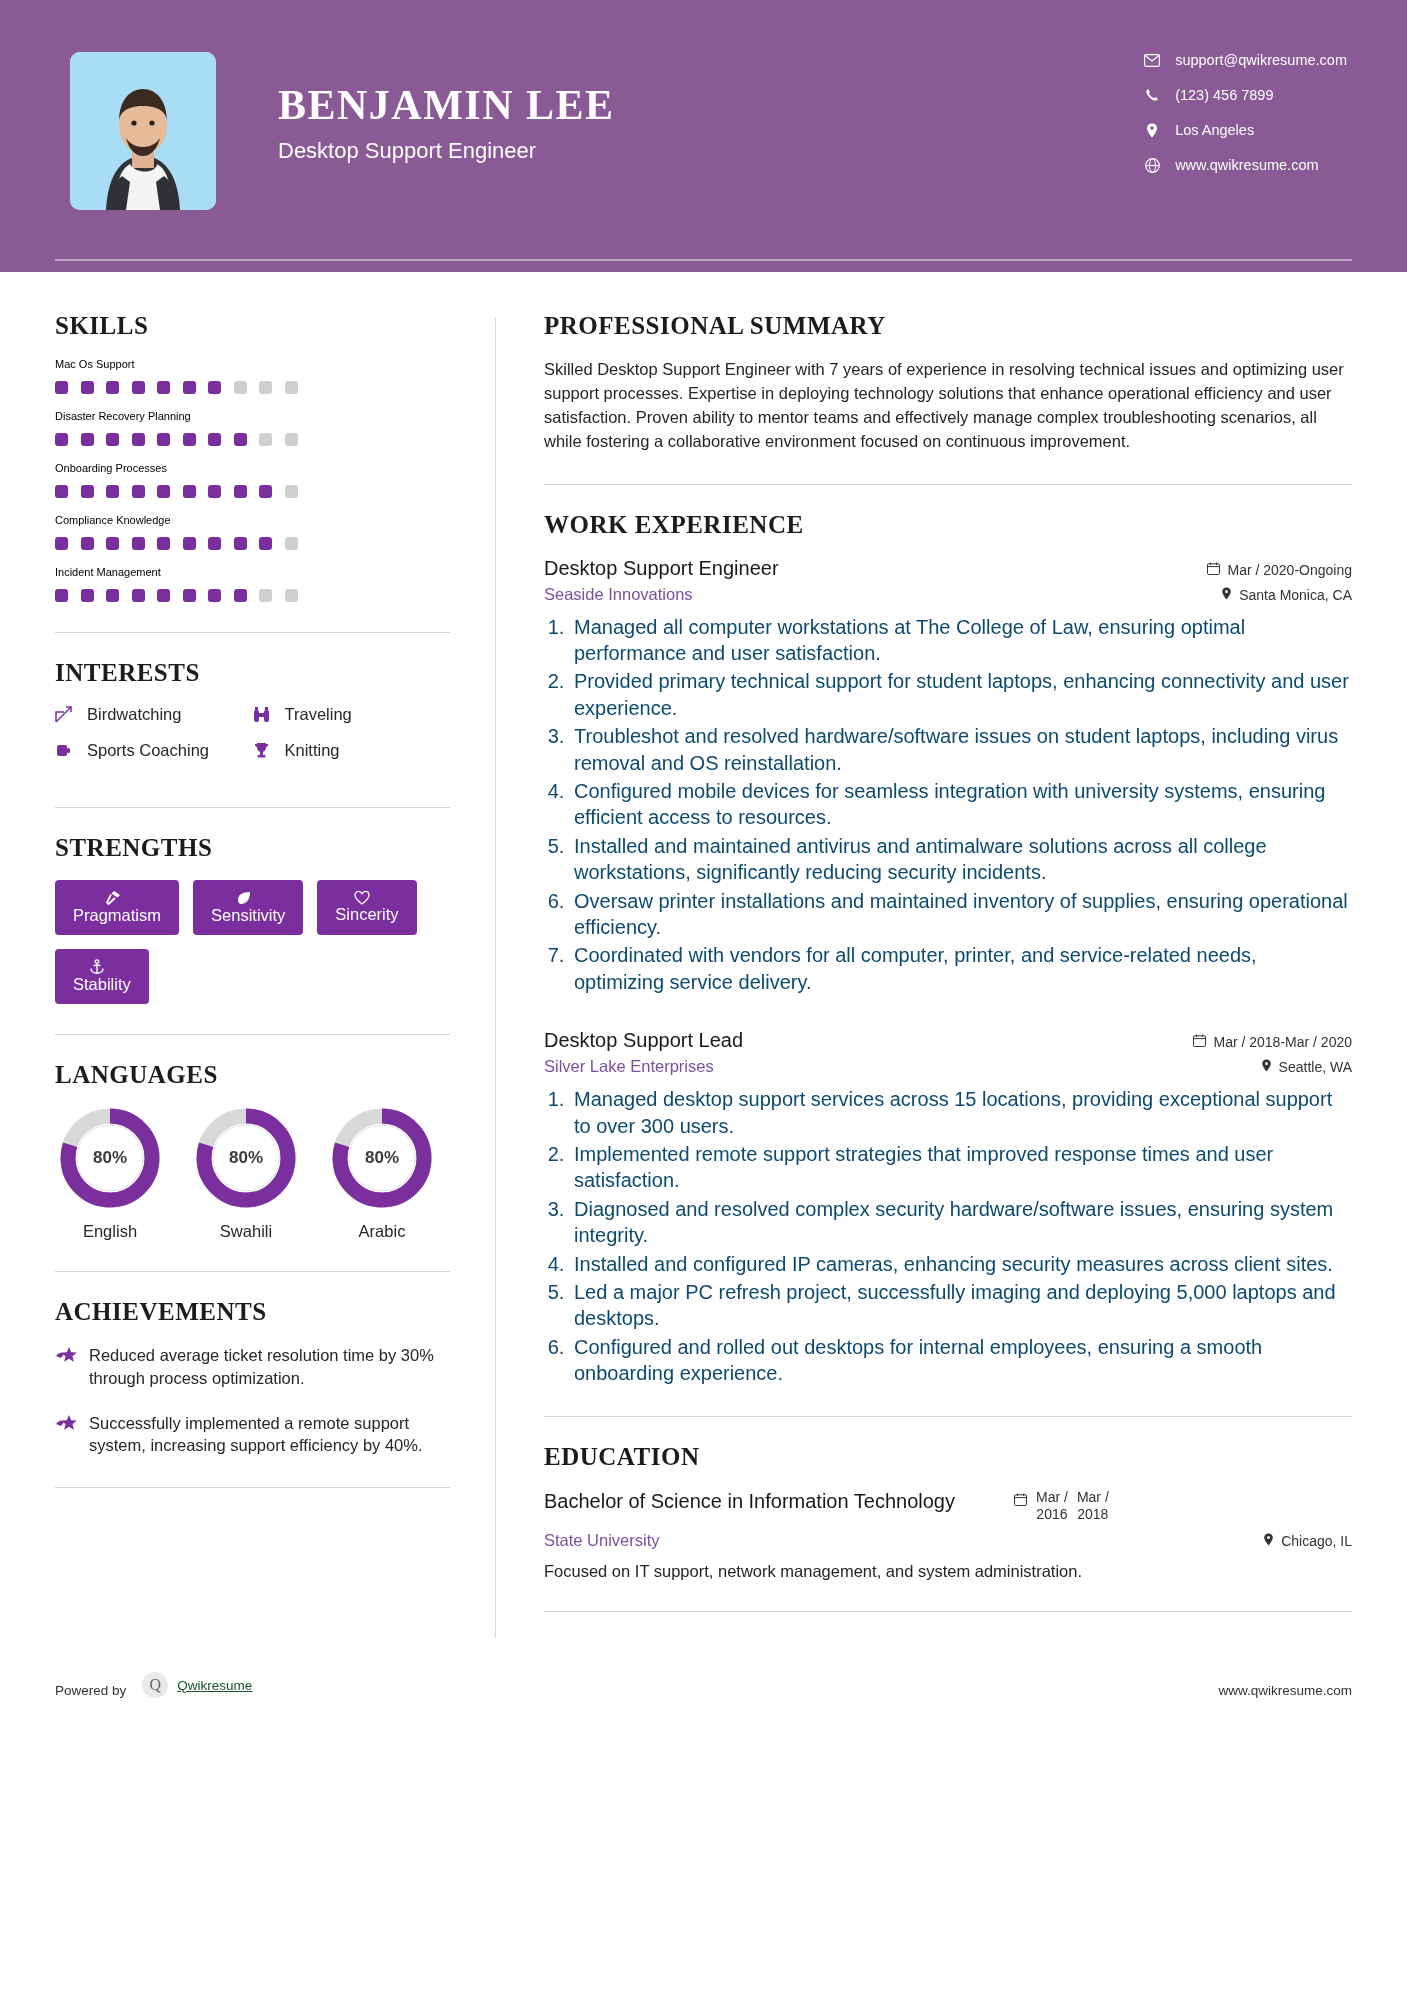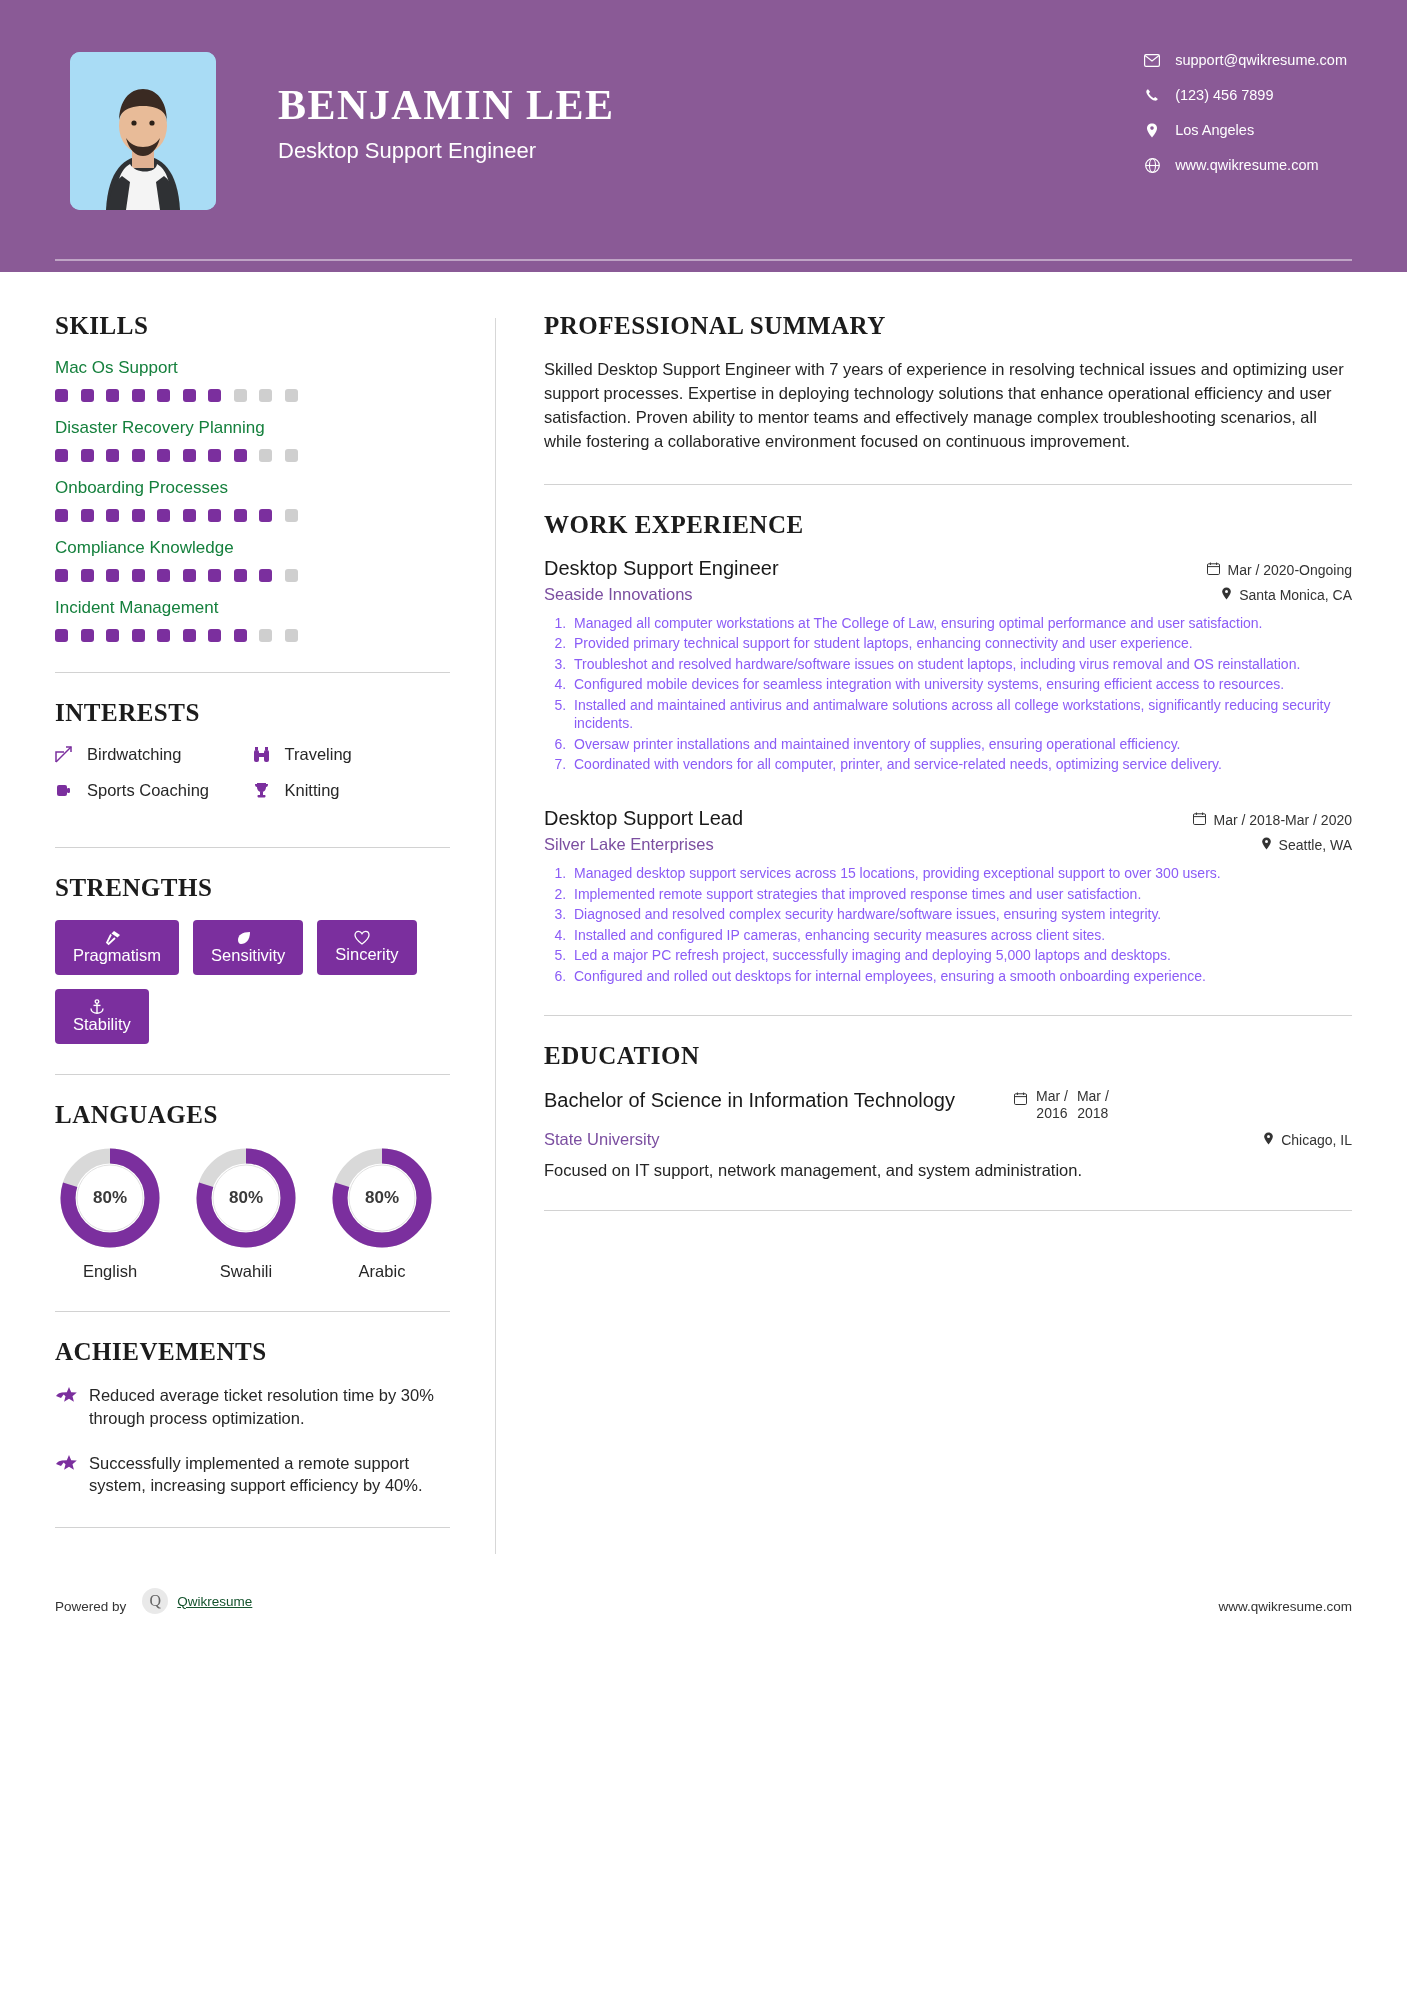"Mac Os Support" .skill-label { color: #15803d -> #000000; font-size: 17px -> 11px }
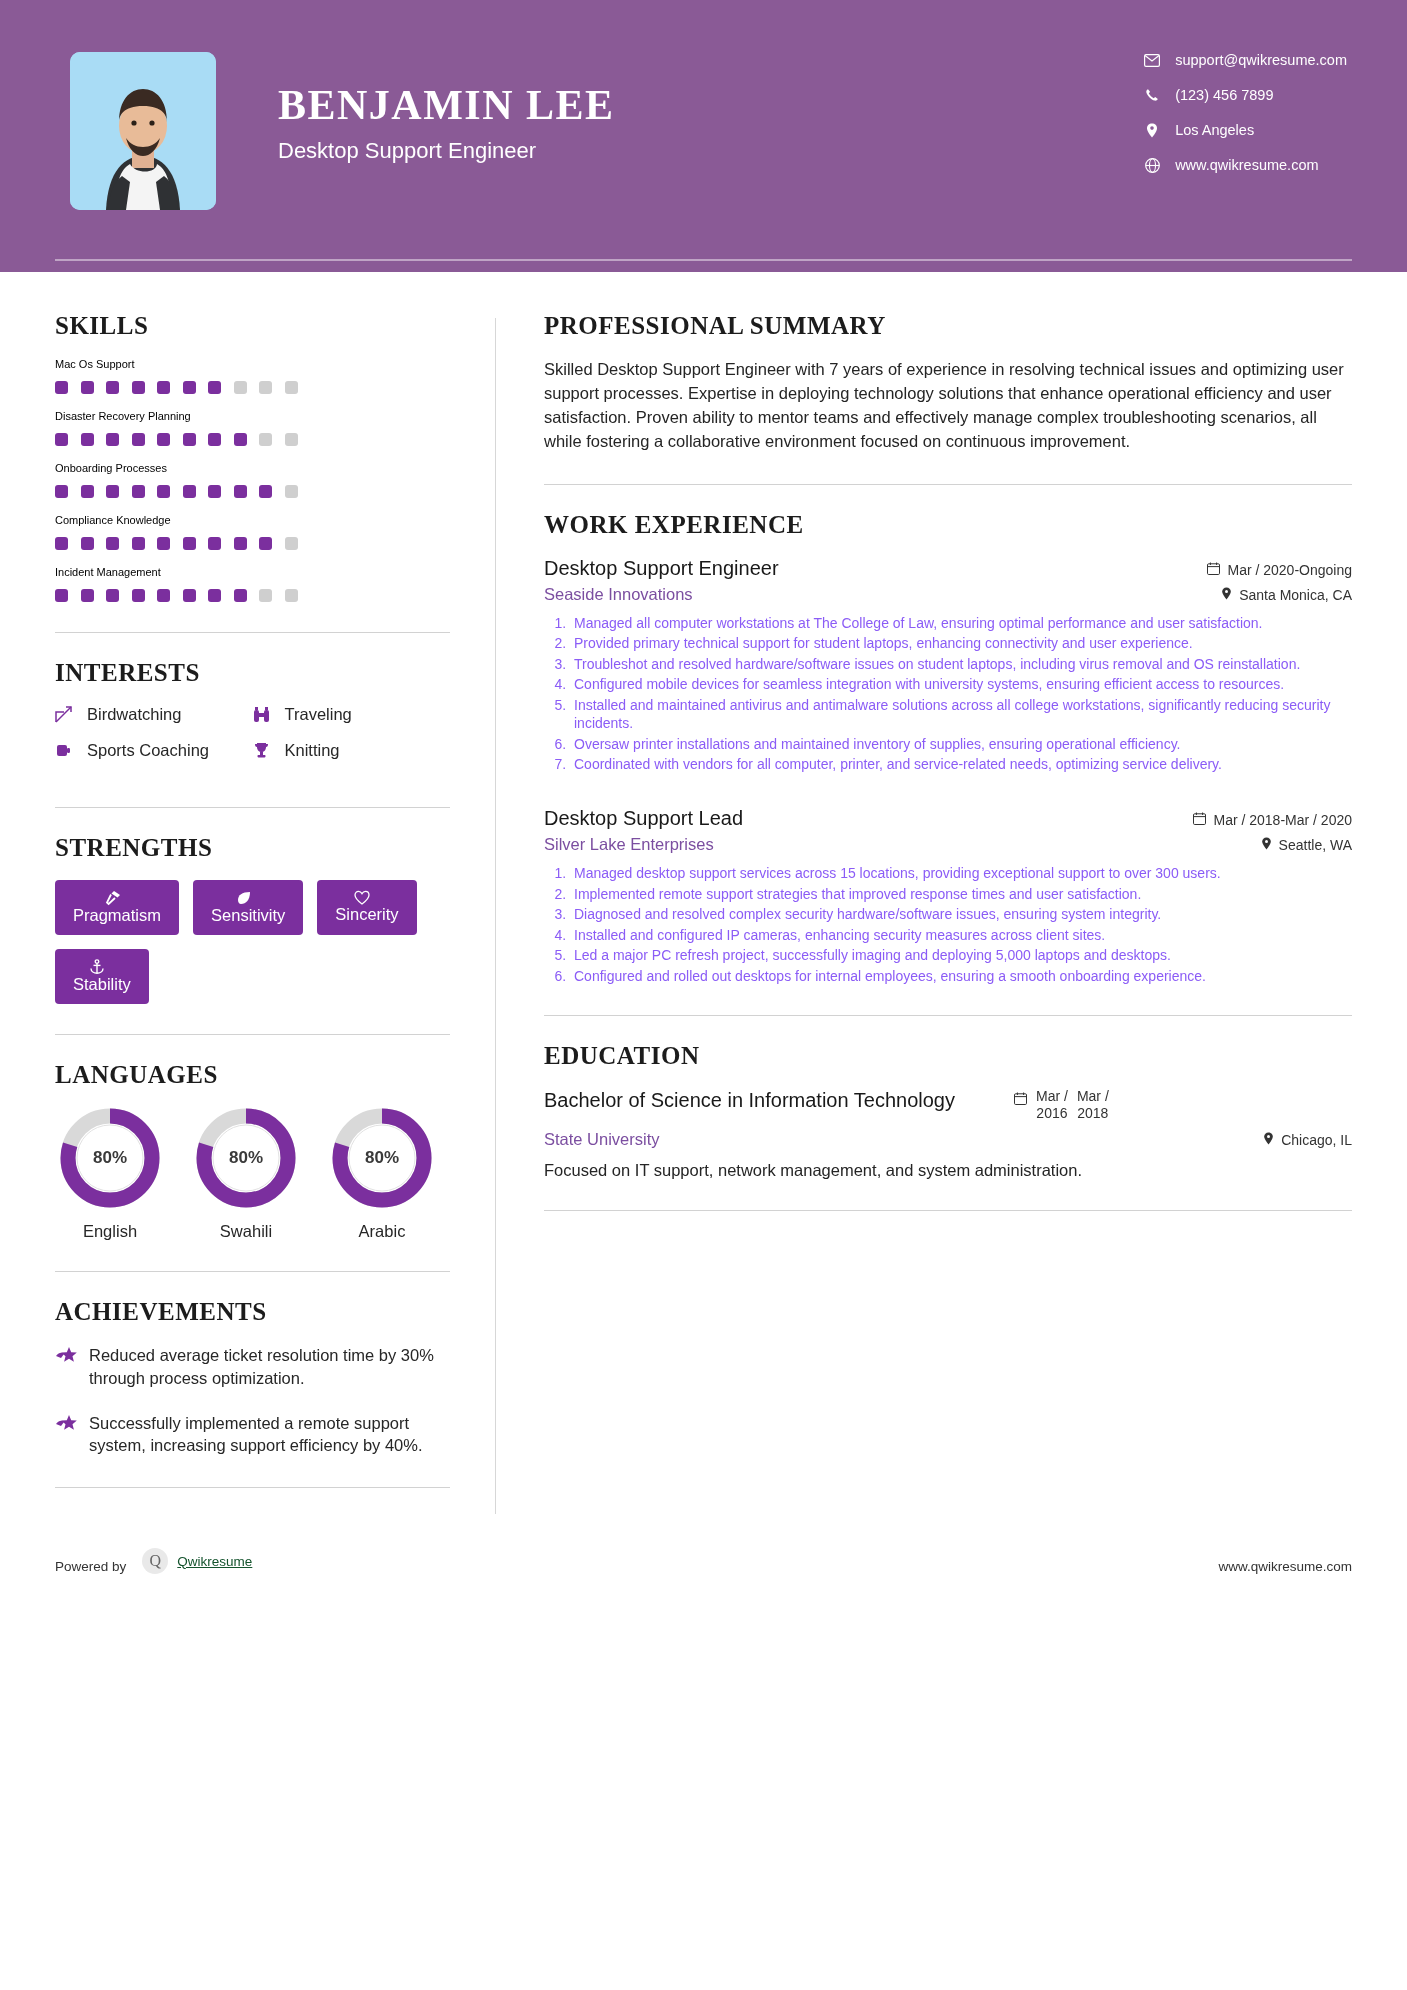"Managed all computer workstations at" ol.bullets { color: #8b5cf6 -> #0c4a6e; font-size: 14px -> 20px }
